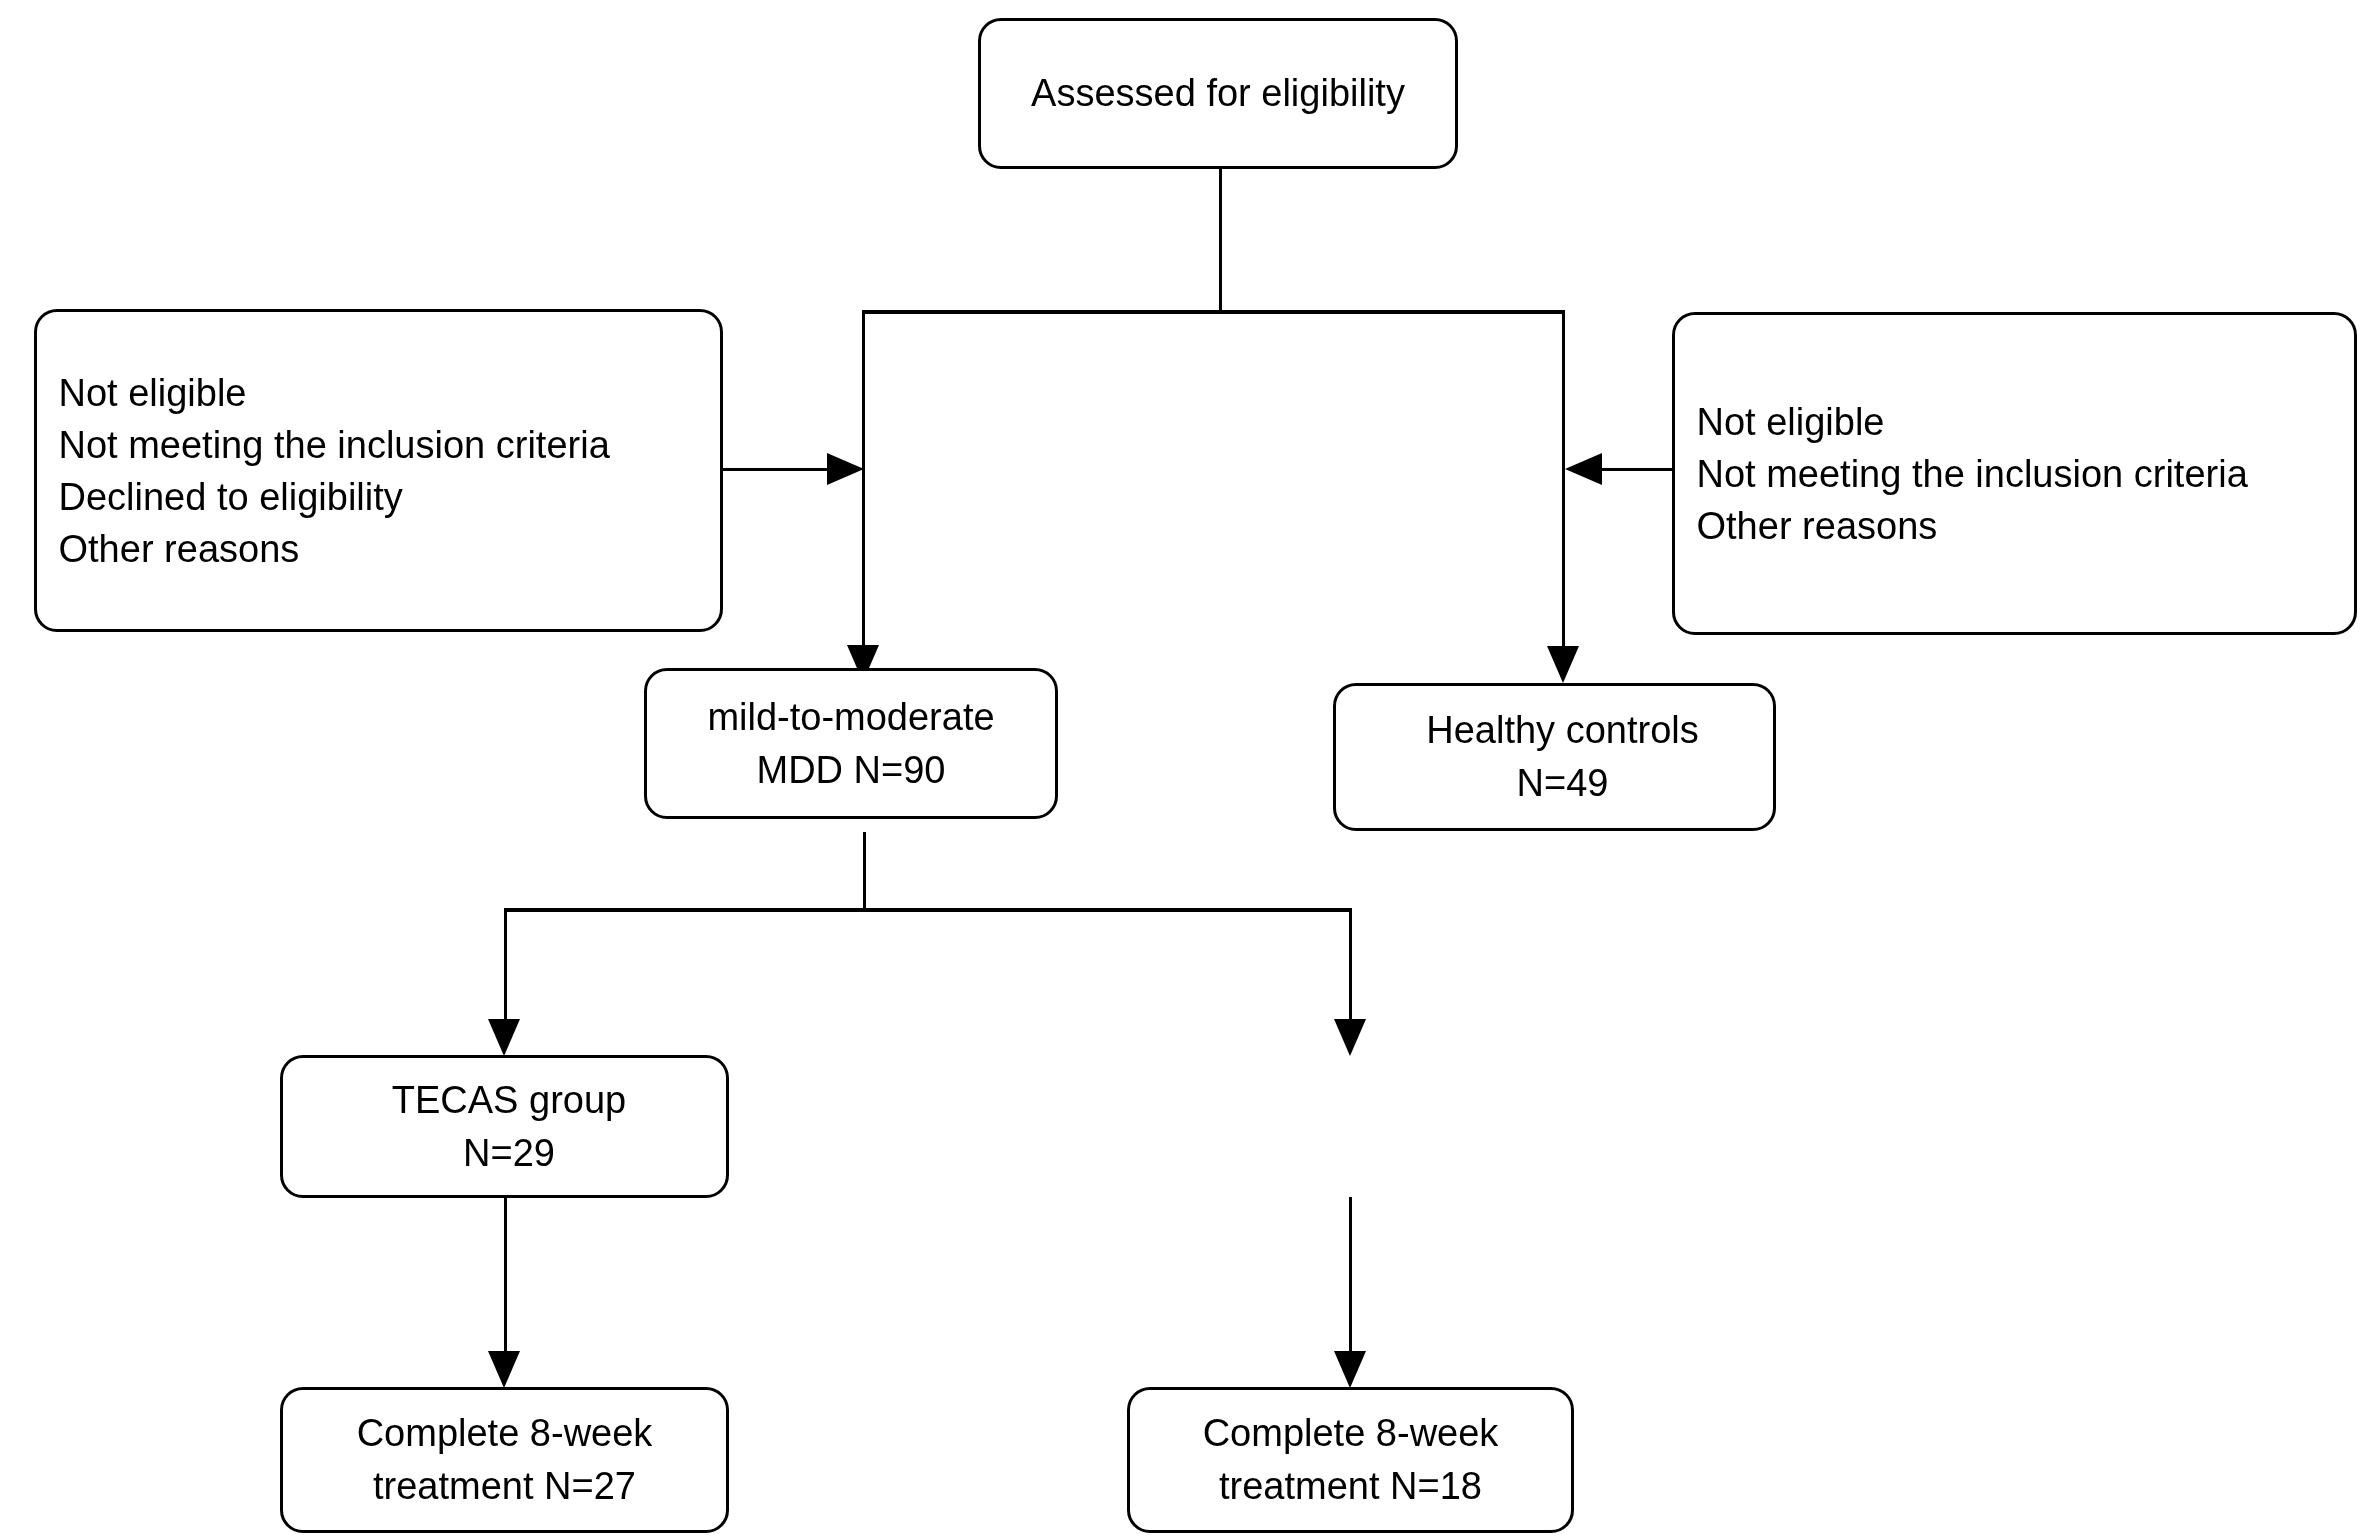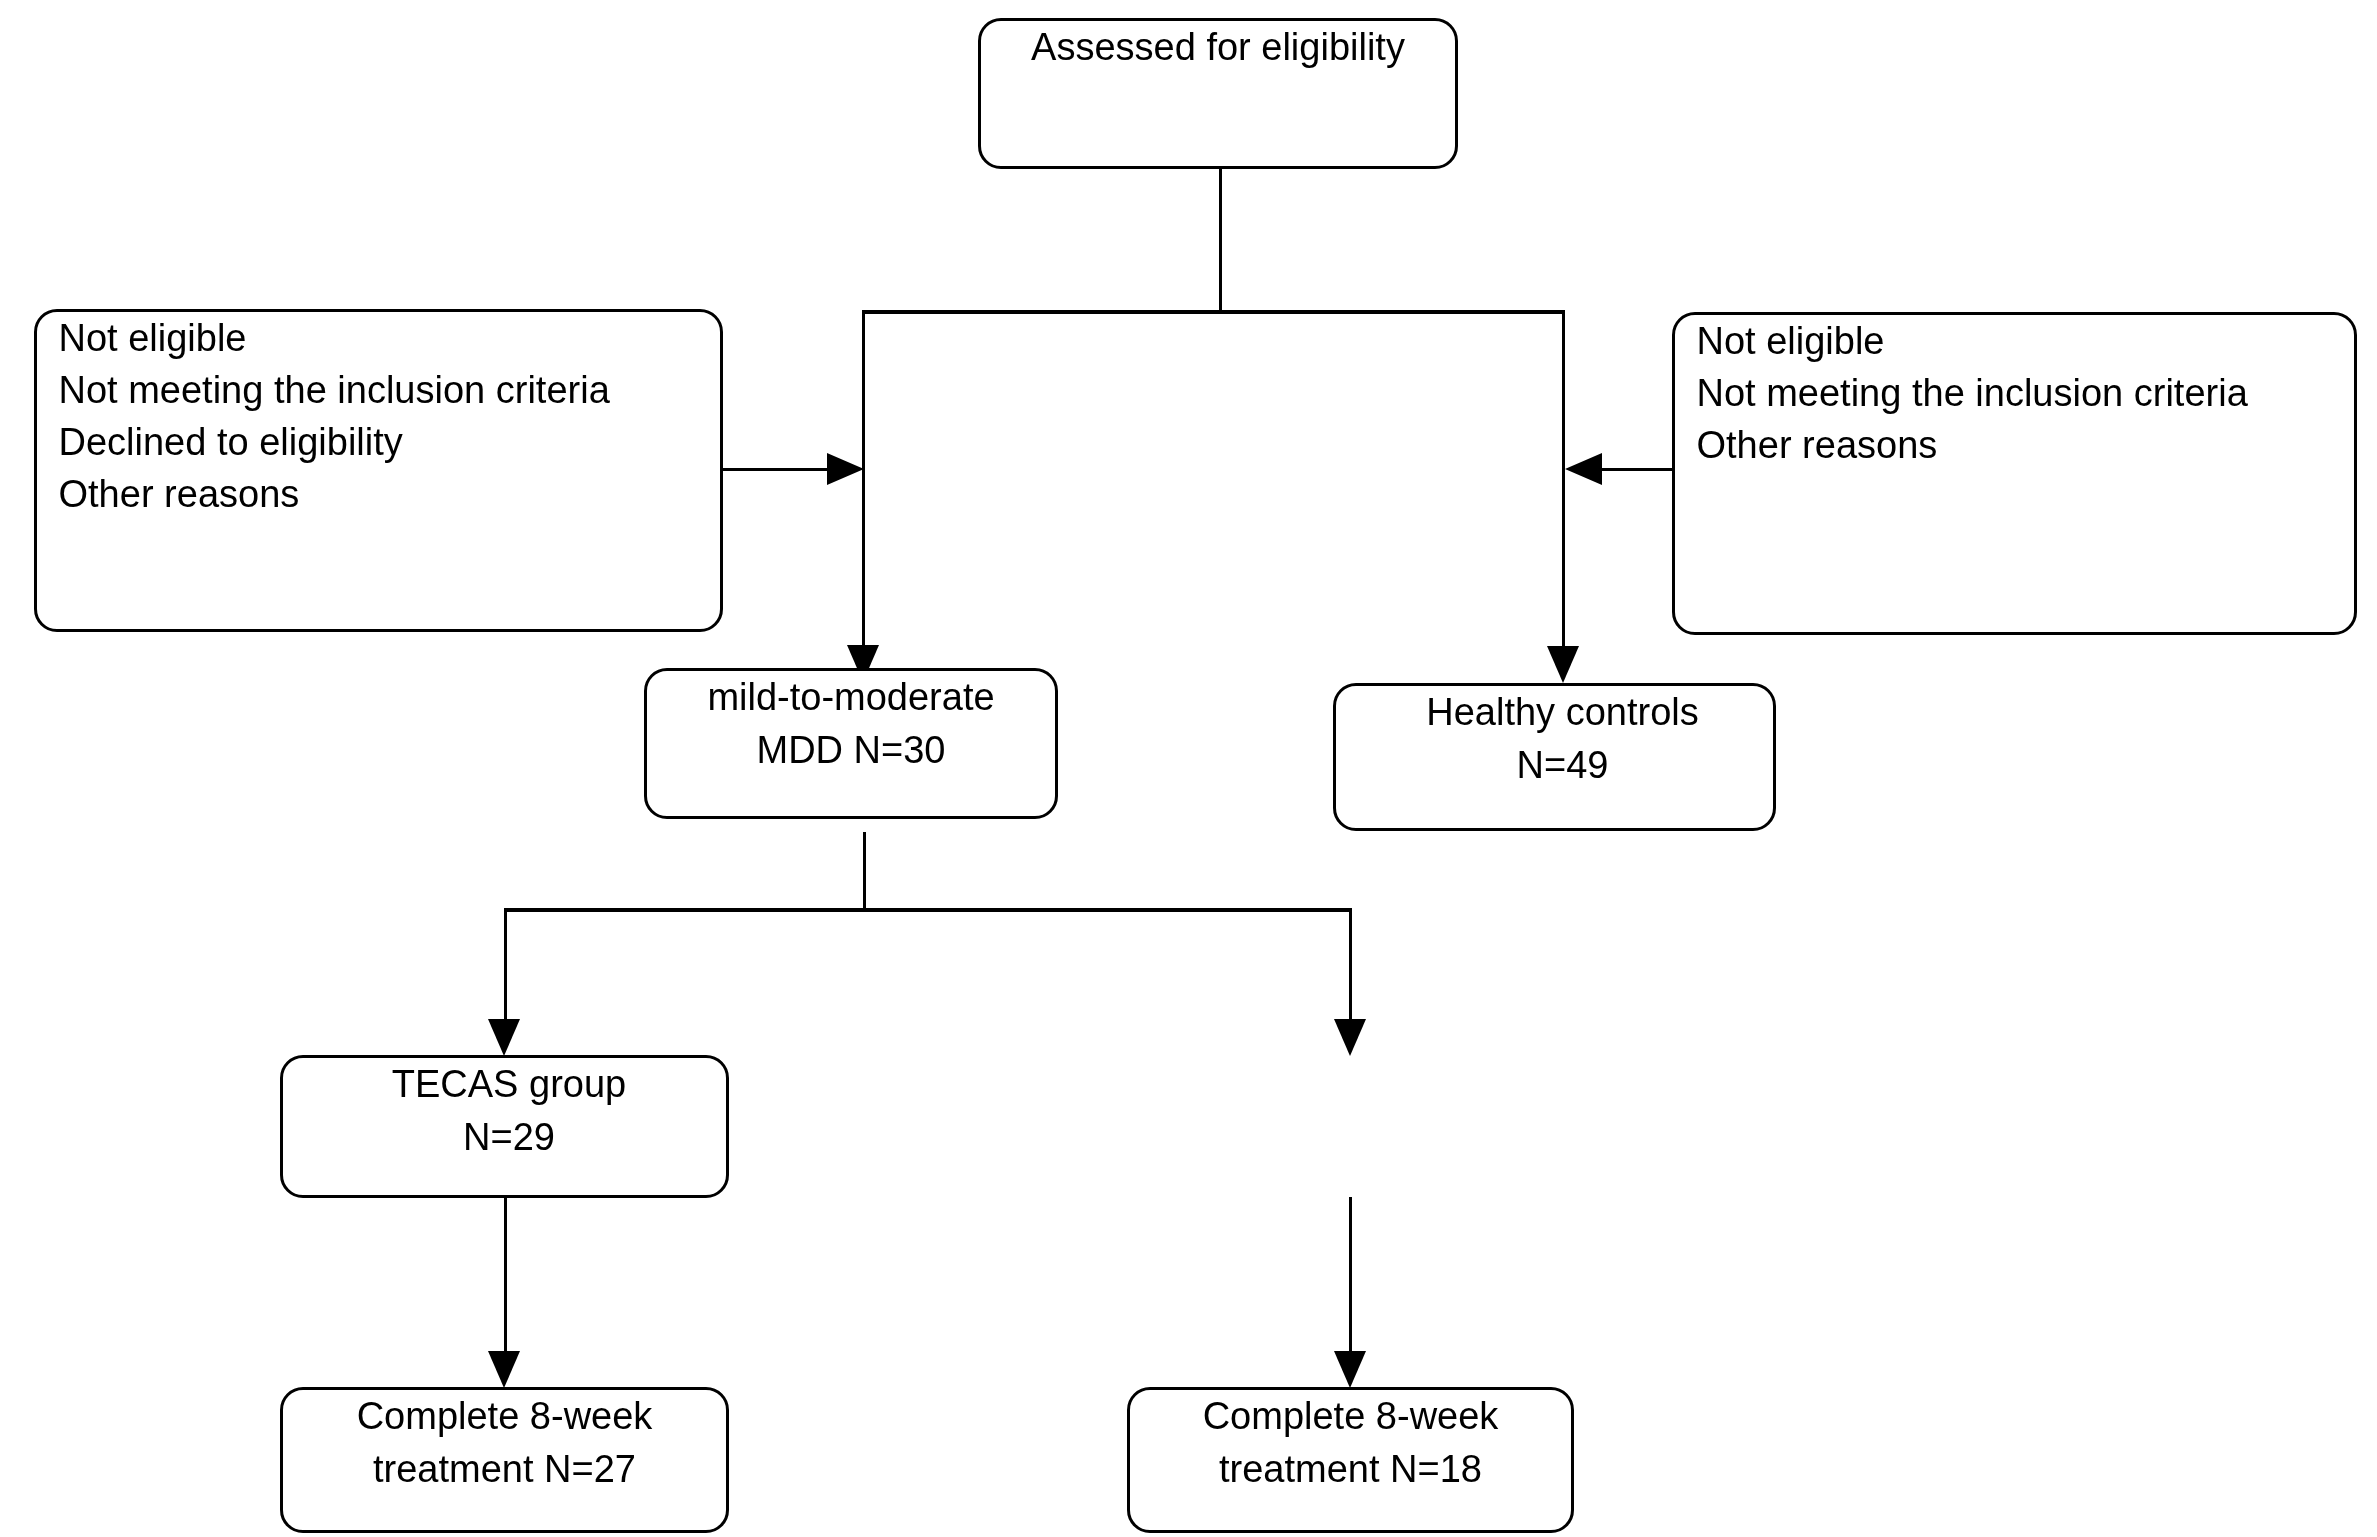"Assessed for eligibility" .box { justify-content: none -> center }
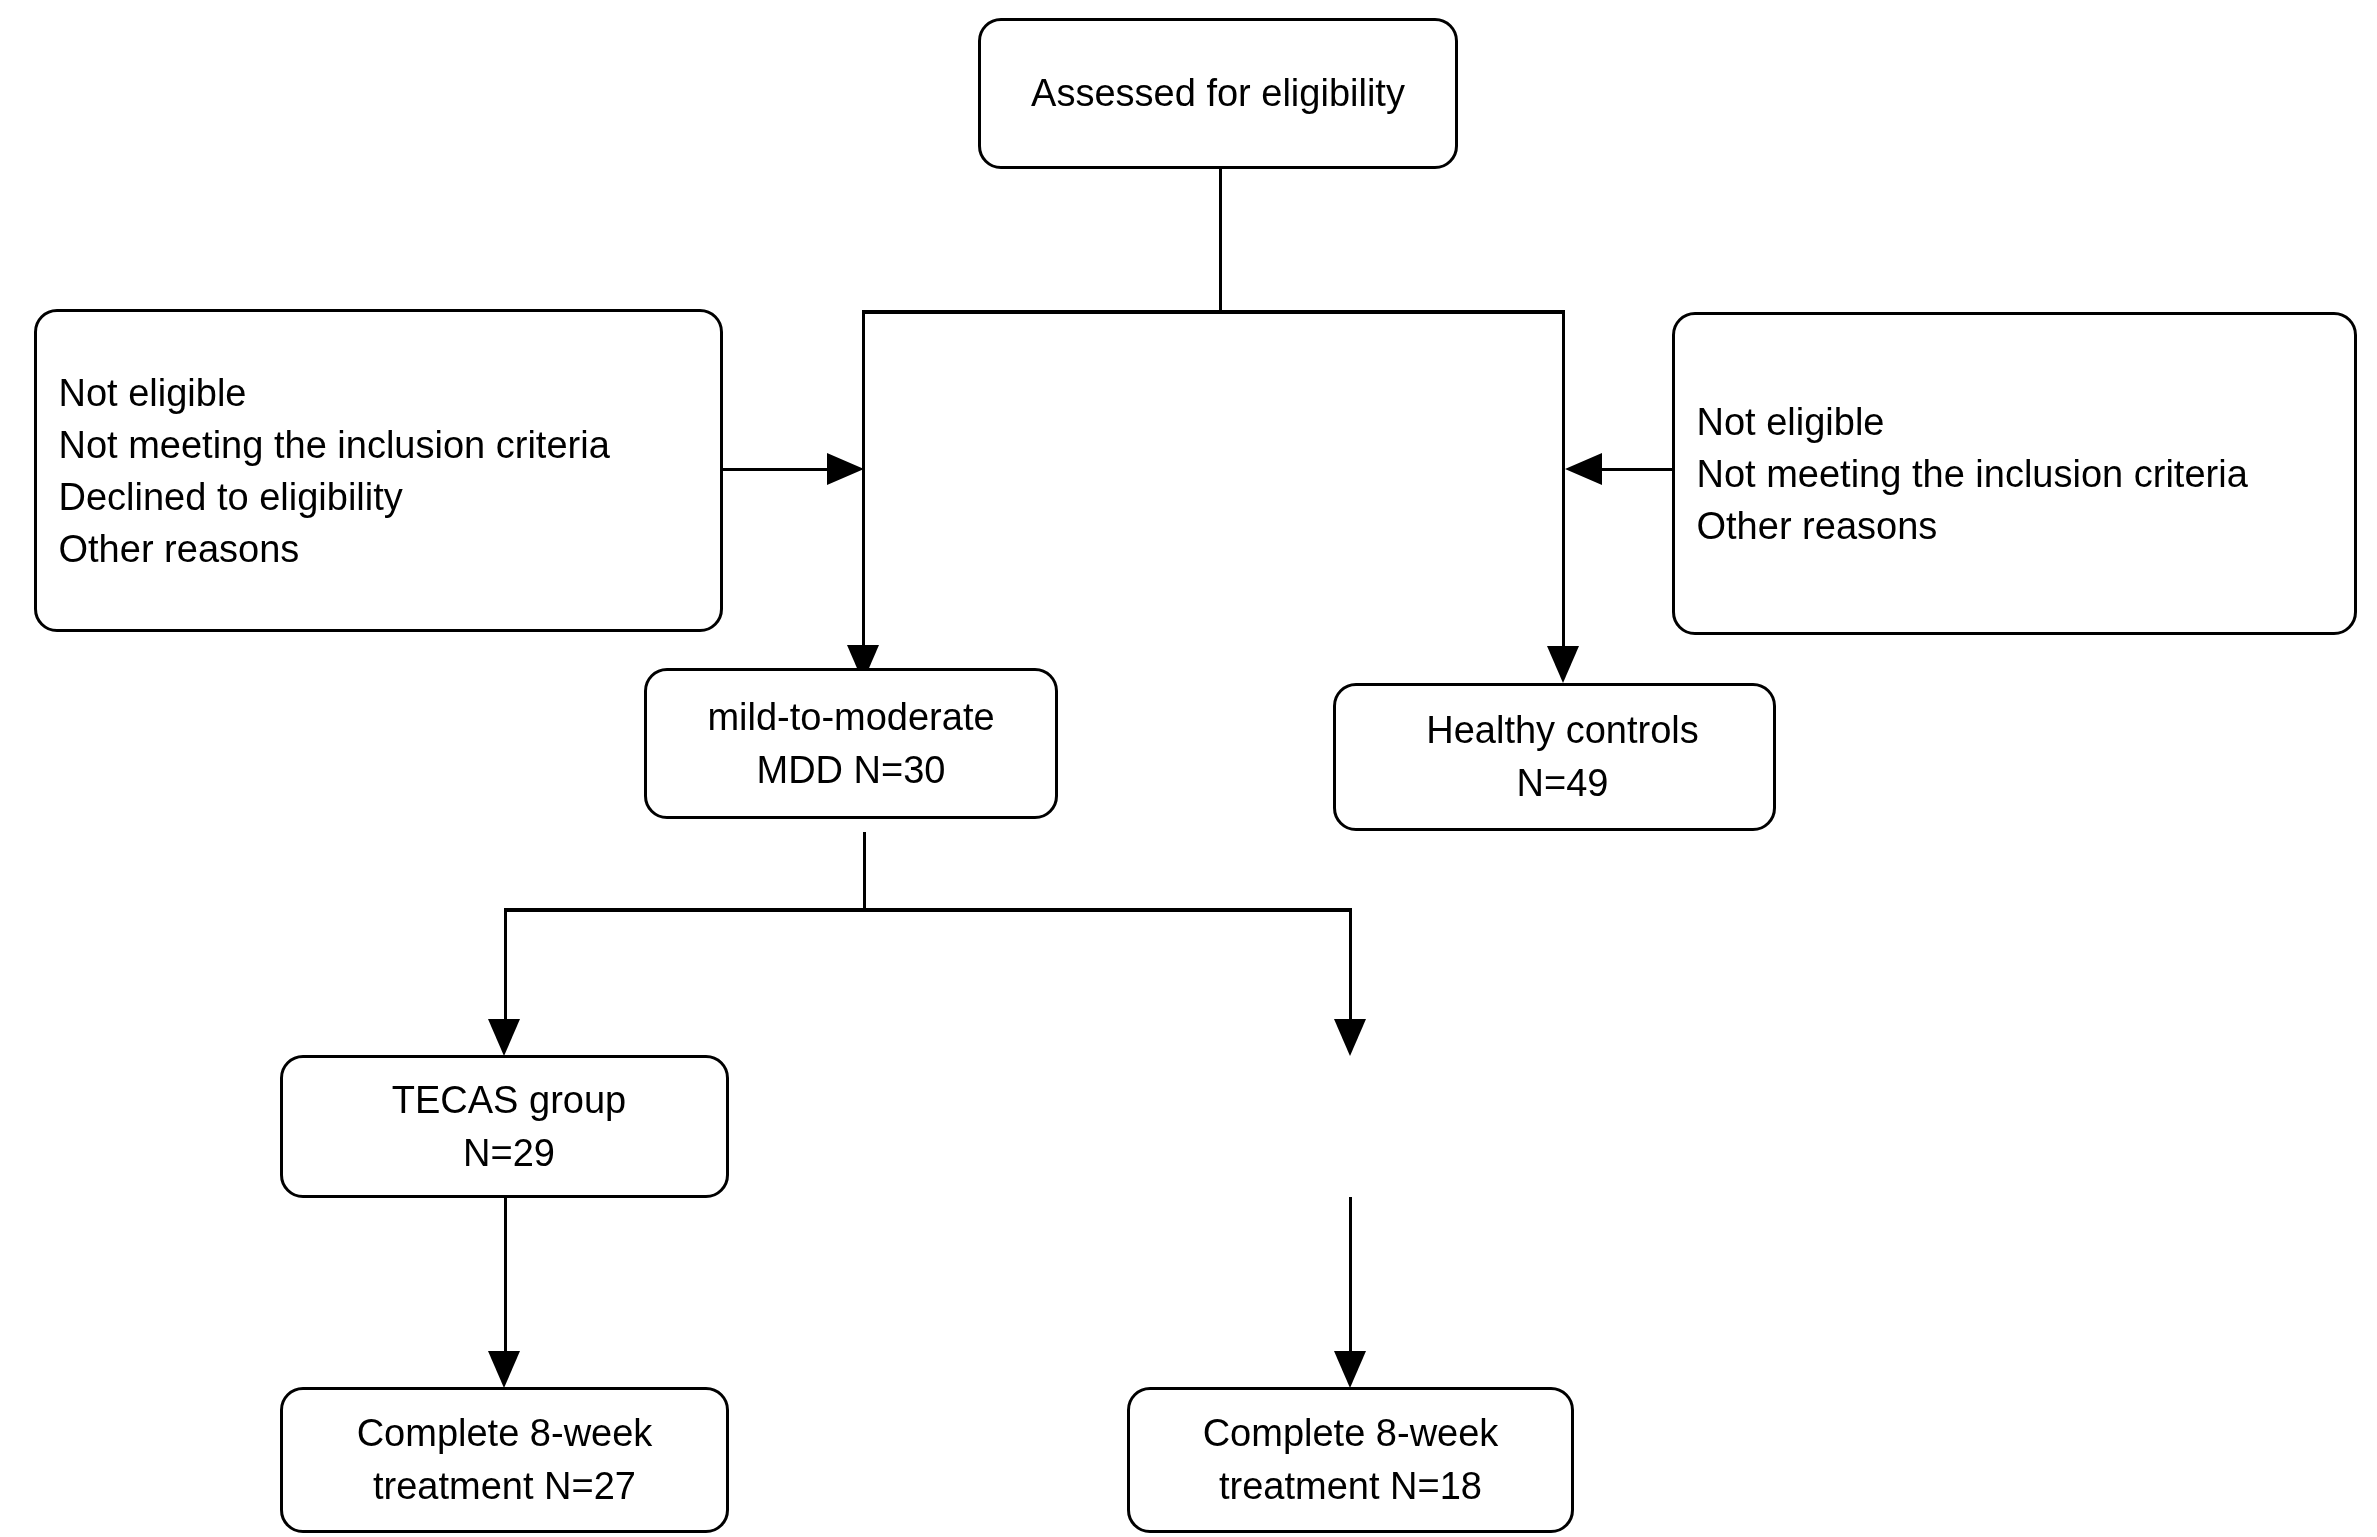"MDD N=30" div.bl { text: 30 -> 90 }
